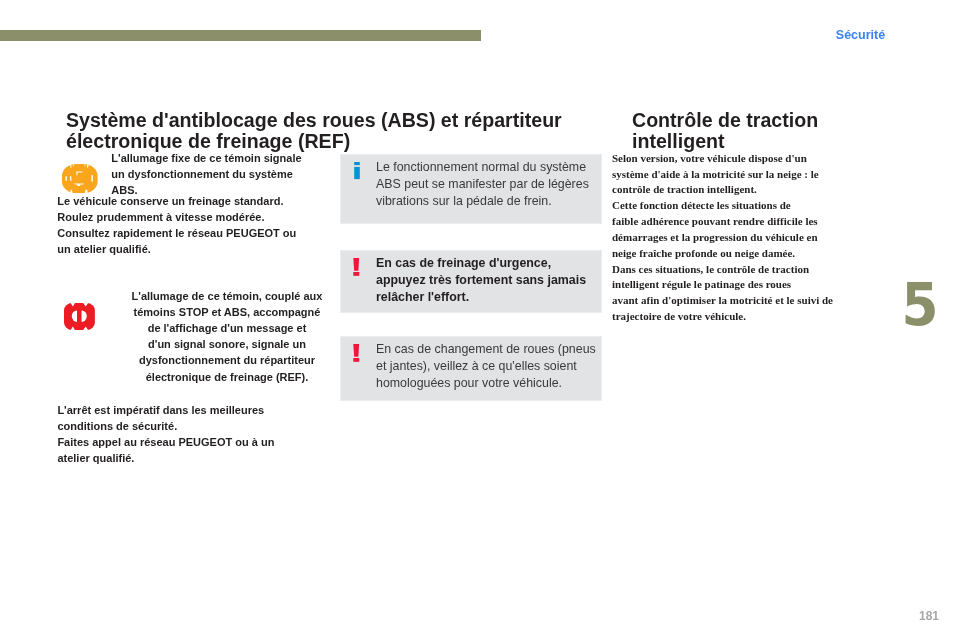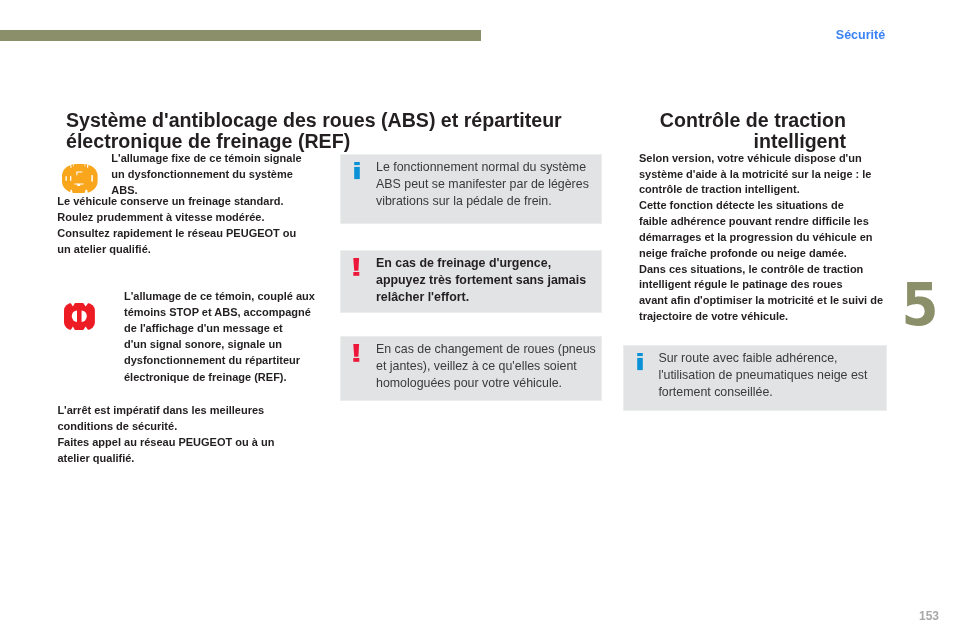"Contrôle de traction" h1.title { left: 607px -> 623px; text-align: right -> none }
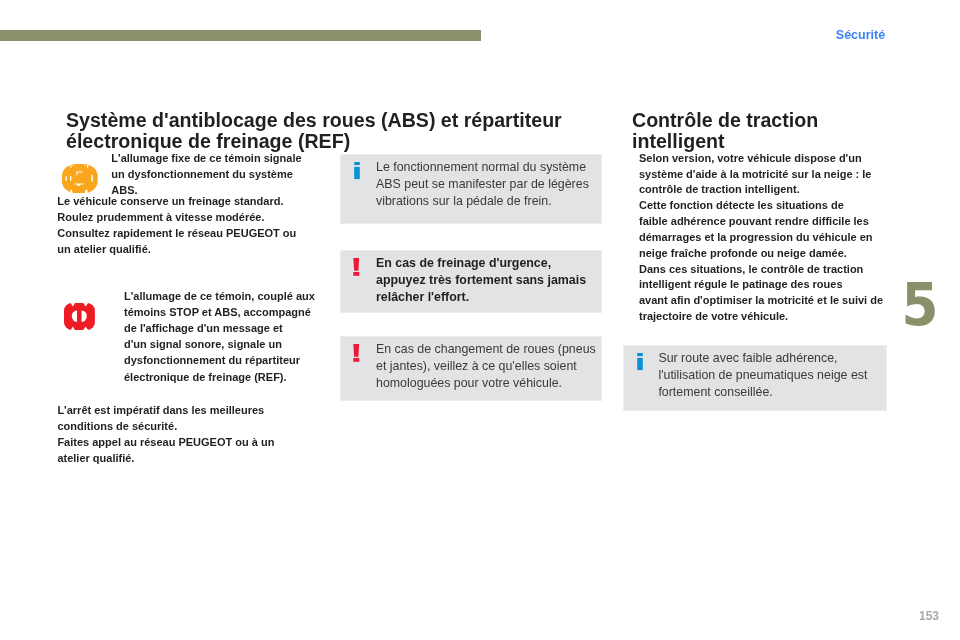"Selon version, votre véhicule dispose" div.blk { font-family: none -> Liberation Serif, serif; left: 639px -> 612px }
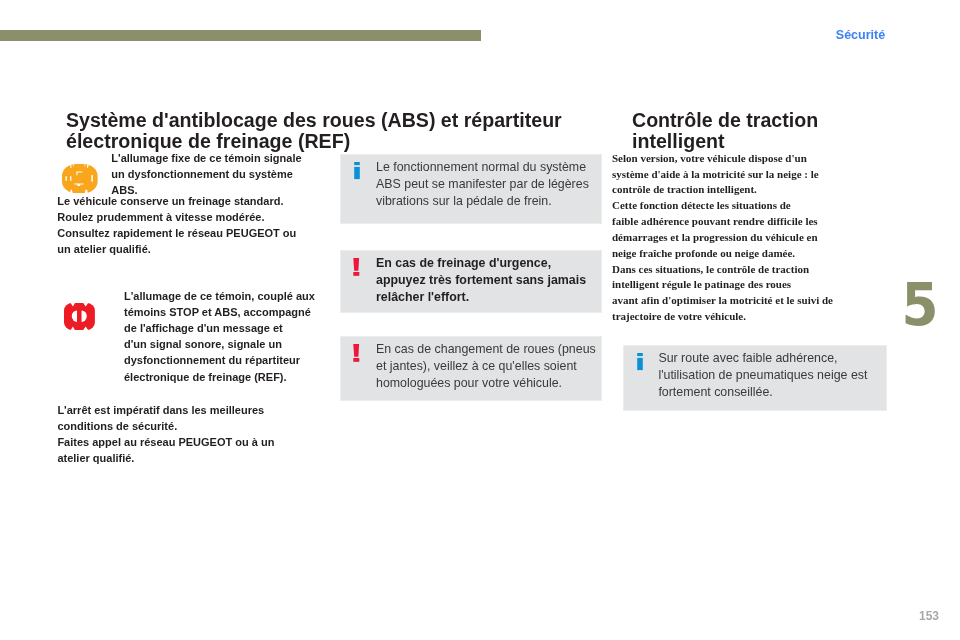"L'allumage de ce témoin, couplé" div.blk { left: 124px -> 112px; text-align: none -> center }
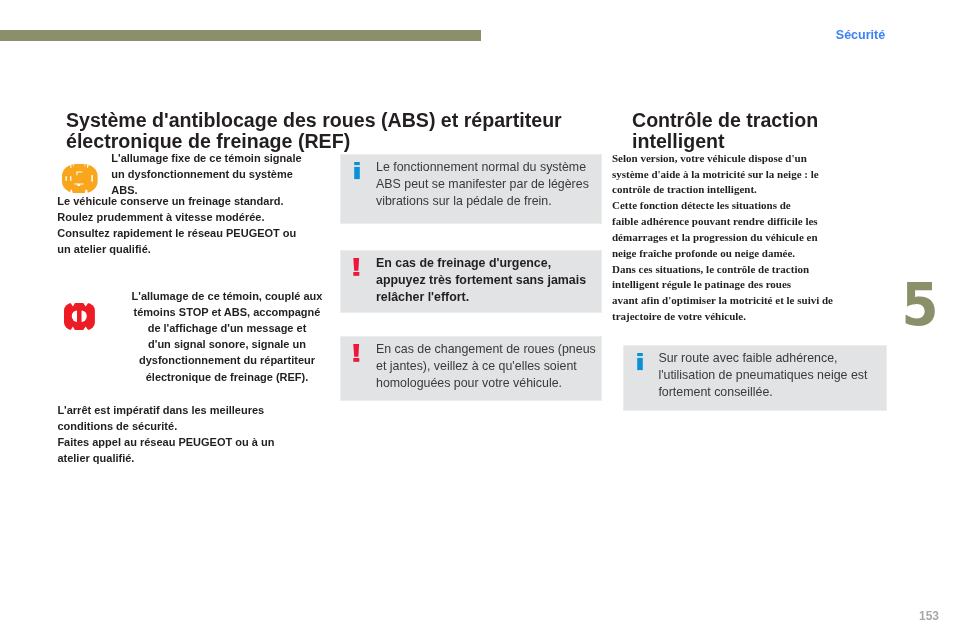"Sur route avec faible adhérence," div.cbox { html: <div> <span> <svg> <rect></rect> <rect></rect> </svg></span> <span>Sur route avec faible adhérence, l'utilisation de pneumatiques neige est fortement conseillée.</span> </div> -> none }
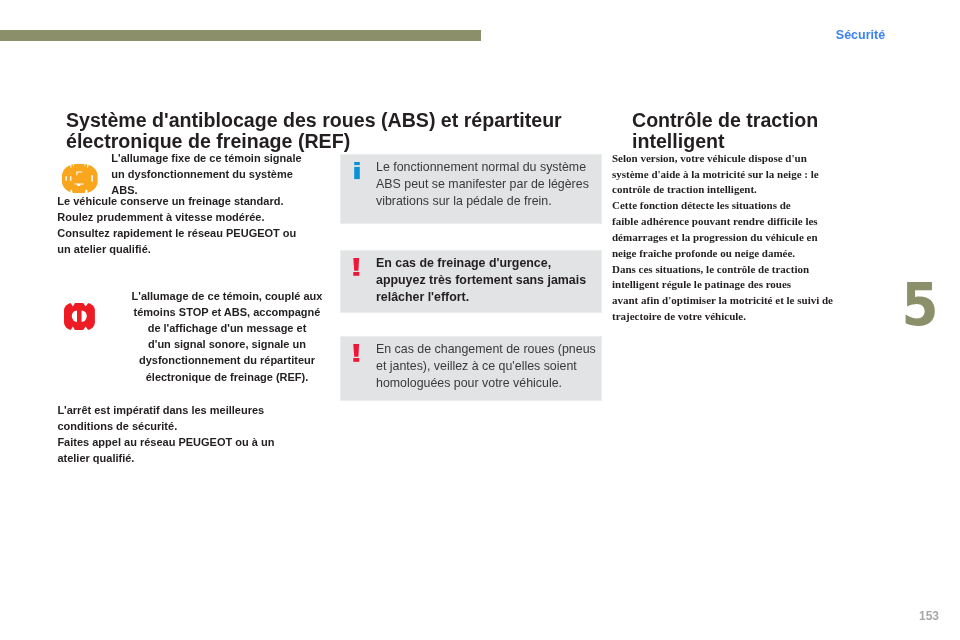"153" div.pageno { text: 153 -> 181 }
